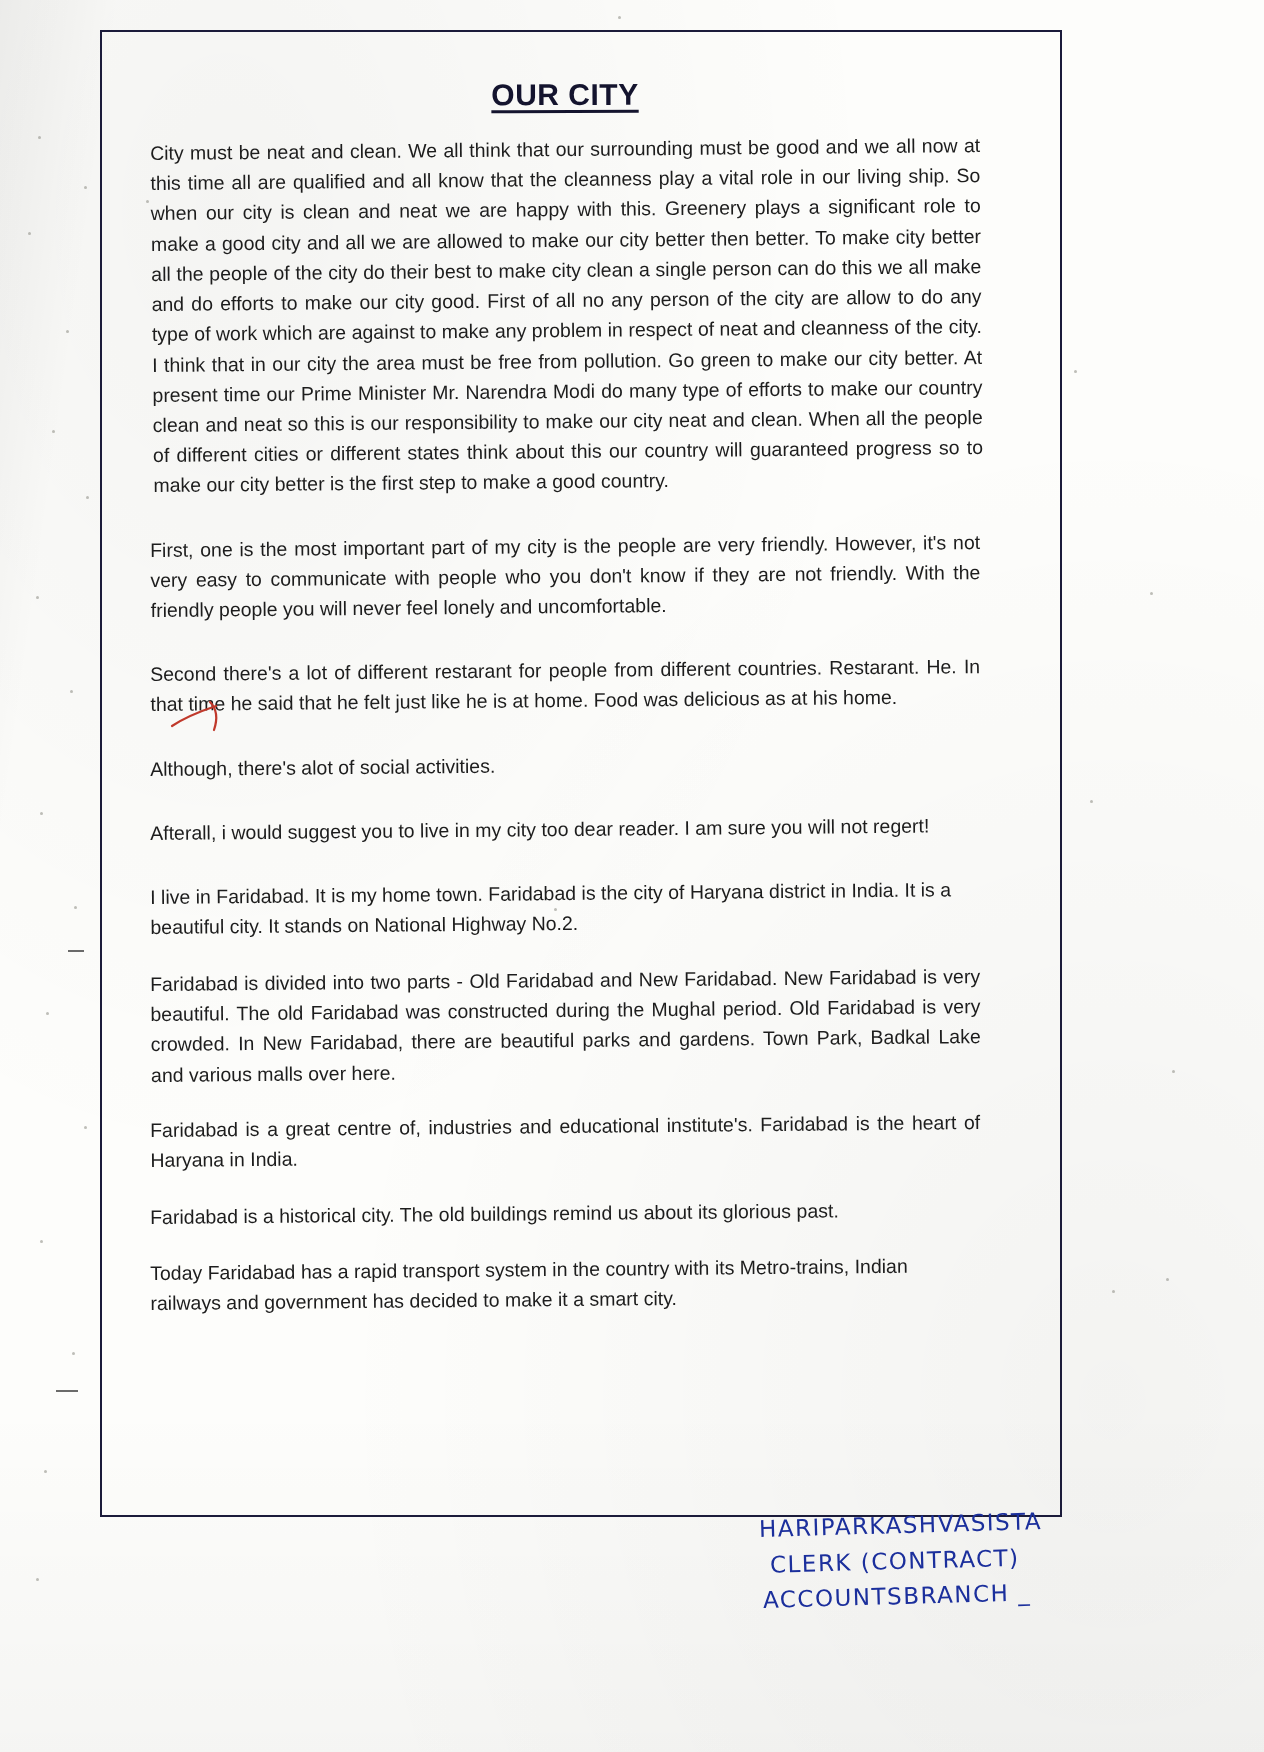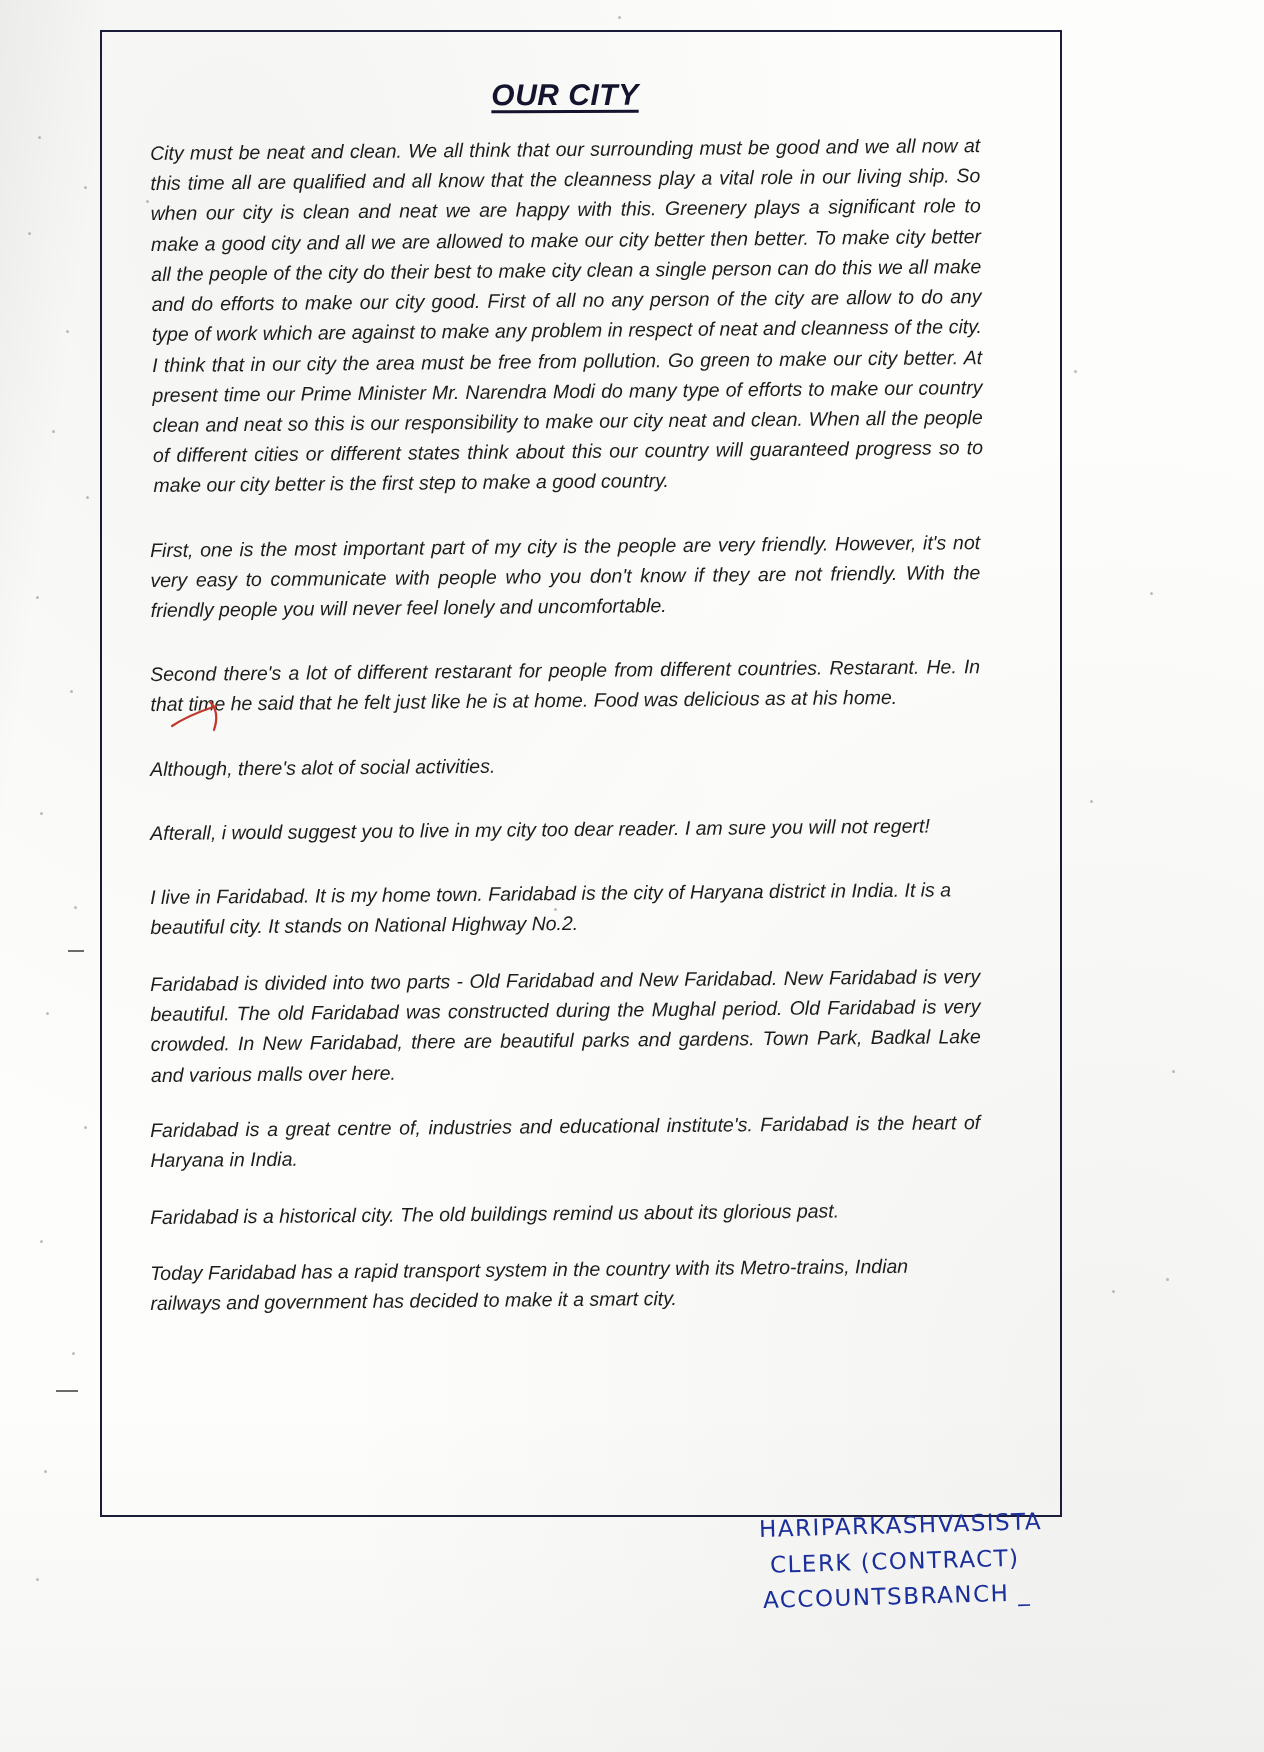"OUR CITY" .content { font-style: italic -> none }
